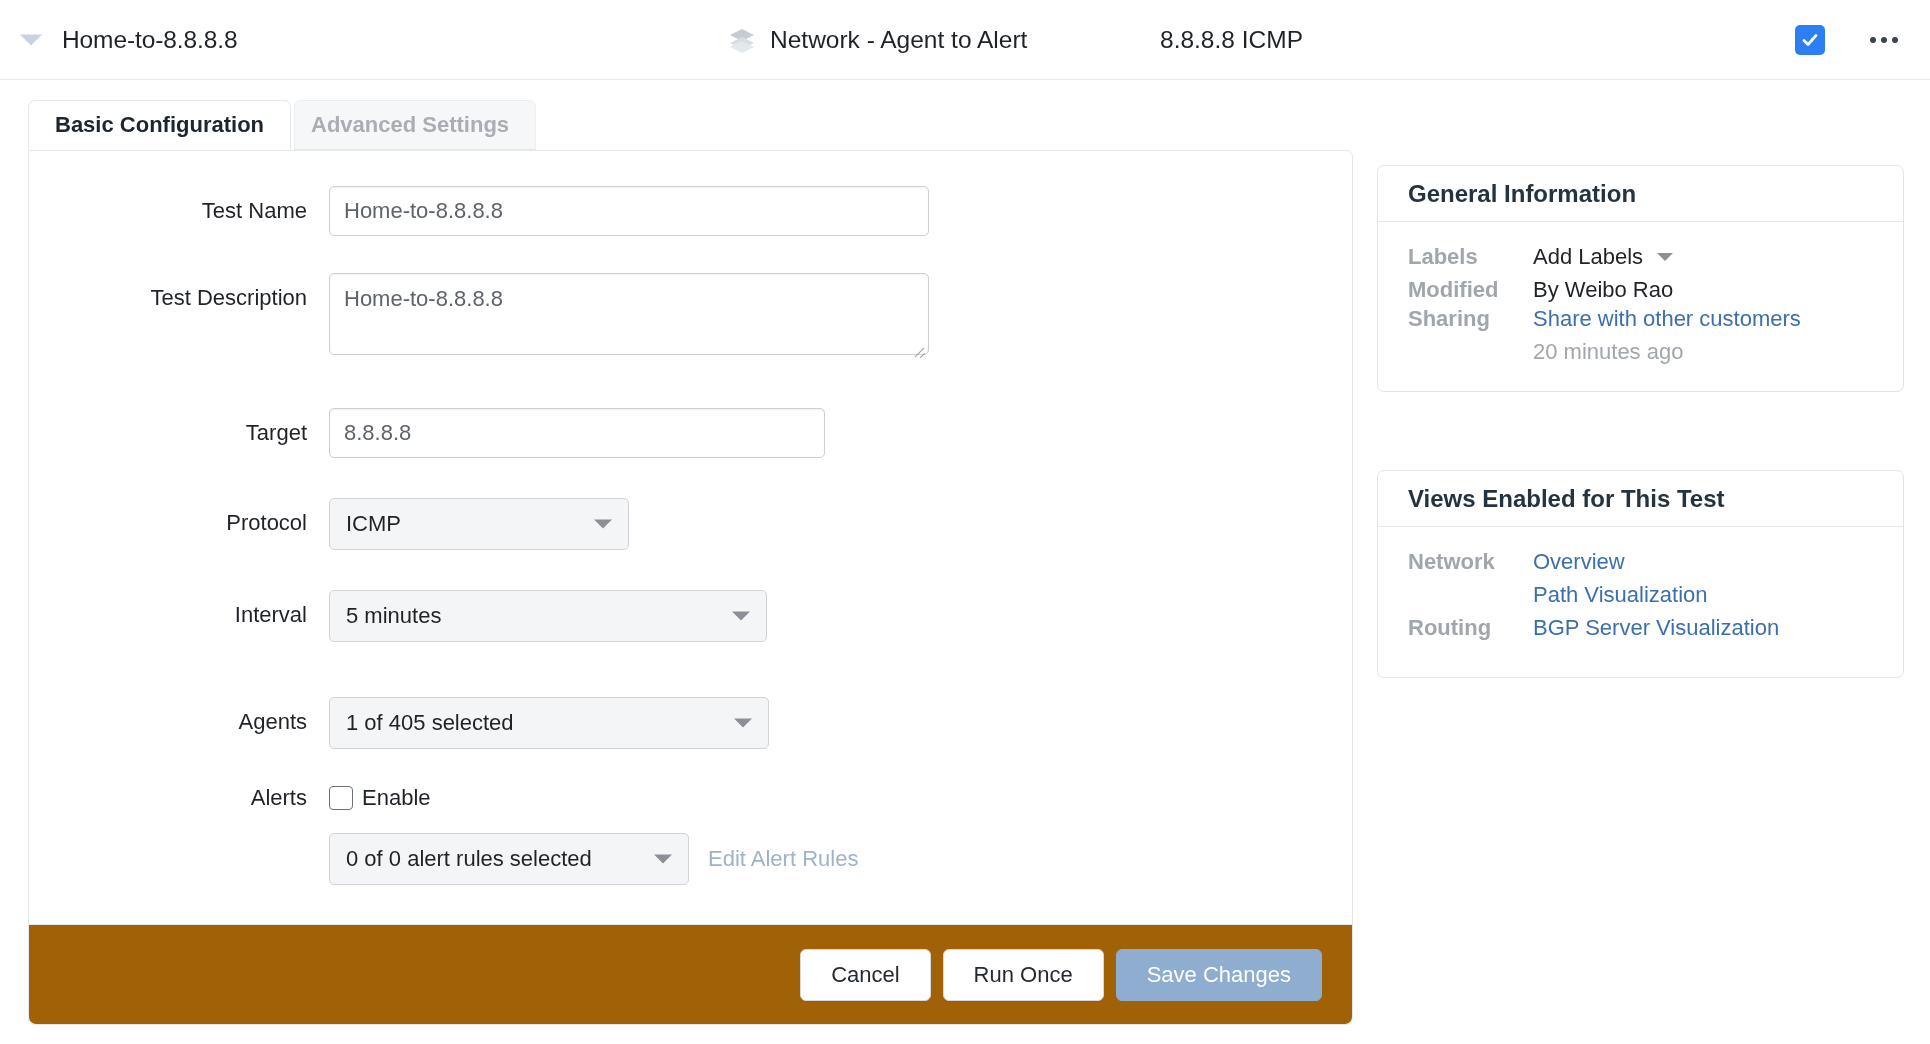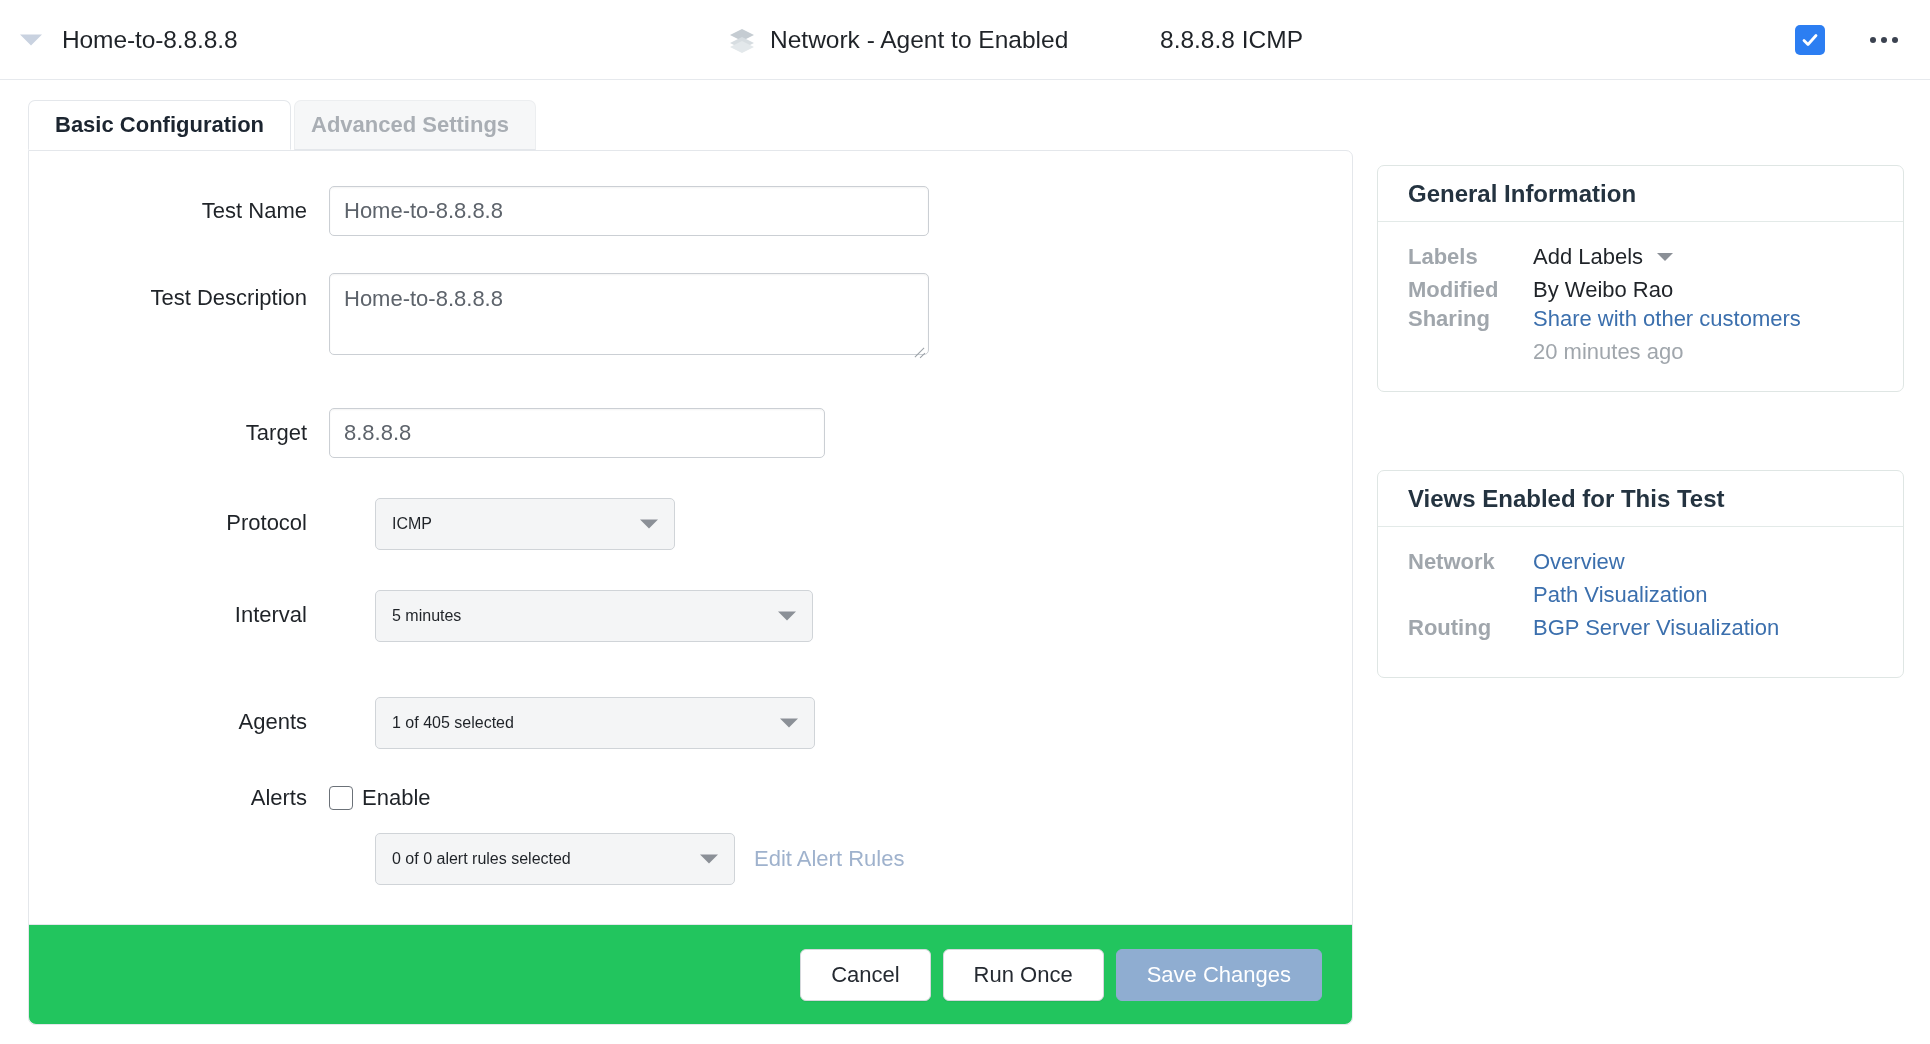"Network - Agent to Enabled" div.top-test-type { text: Enabled -> Alert }
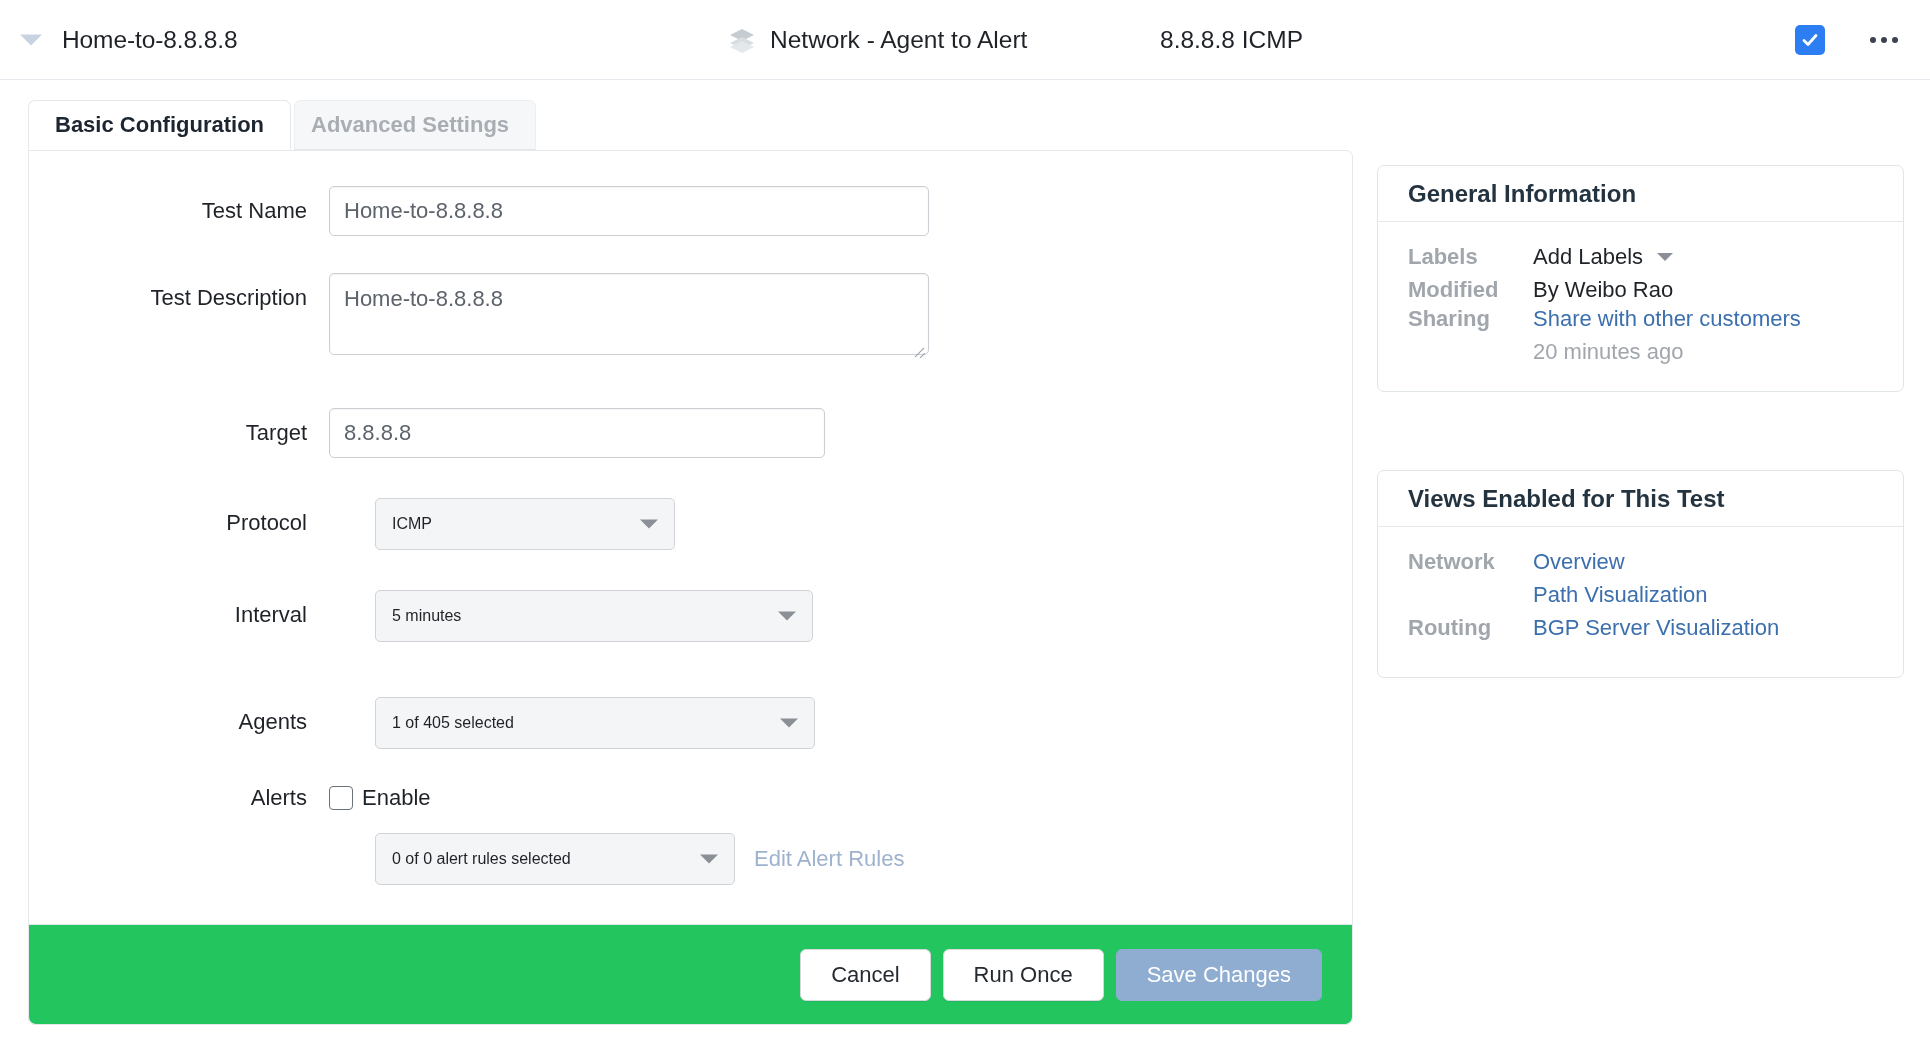"ICMP" .fselect { font-size: 16px -> 22px; margin-left: 46px -> none }
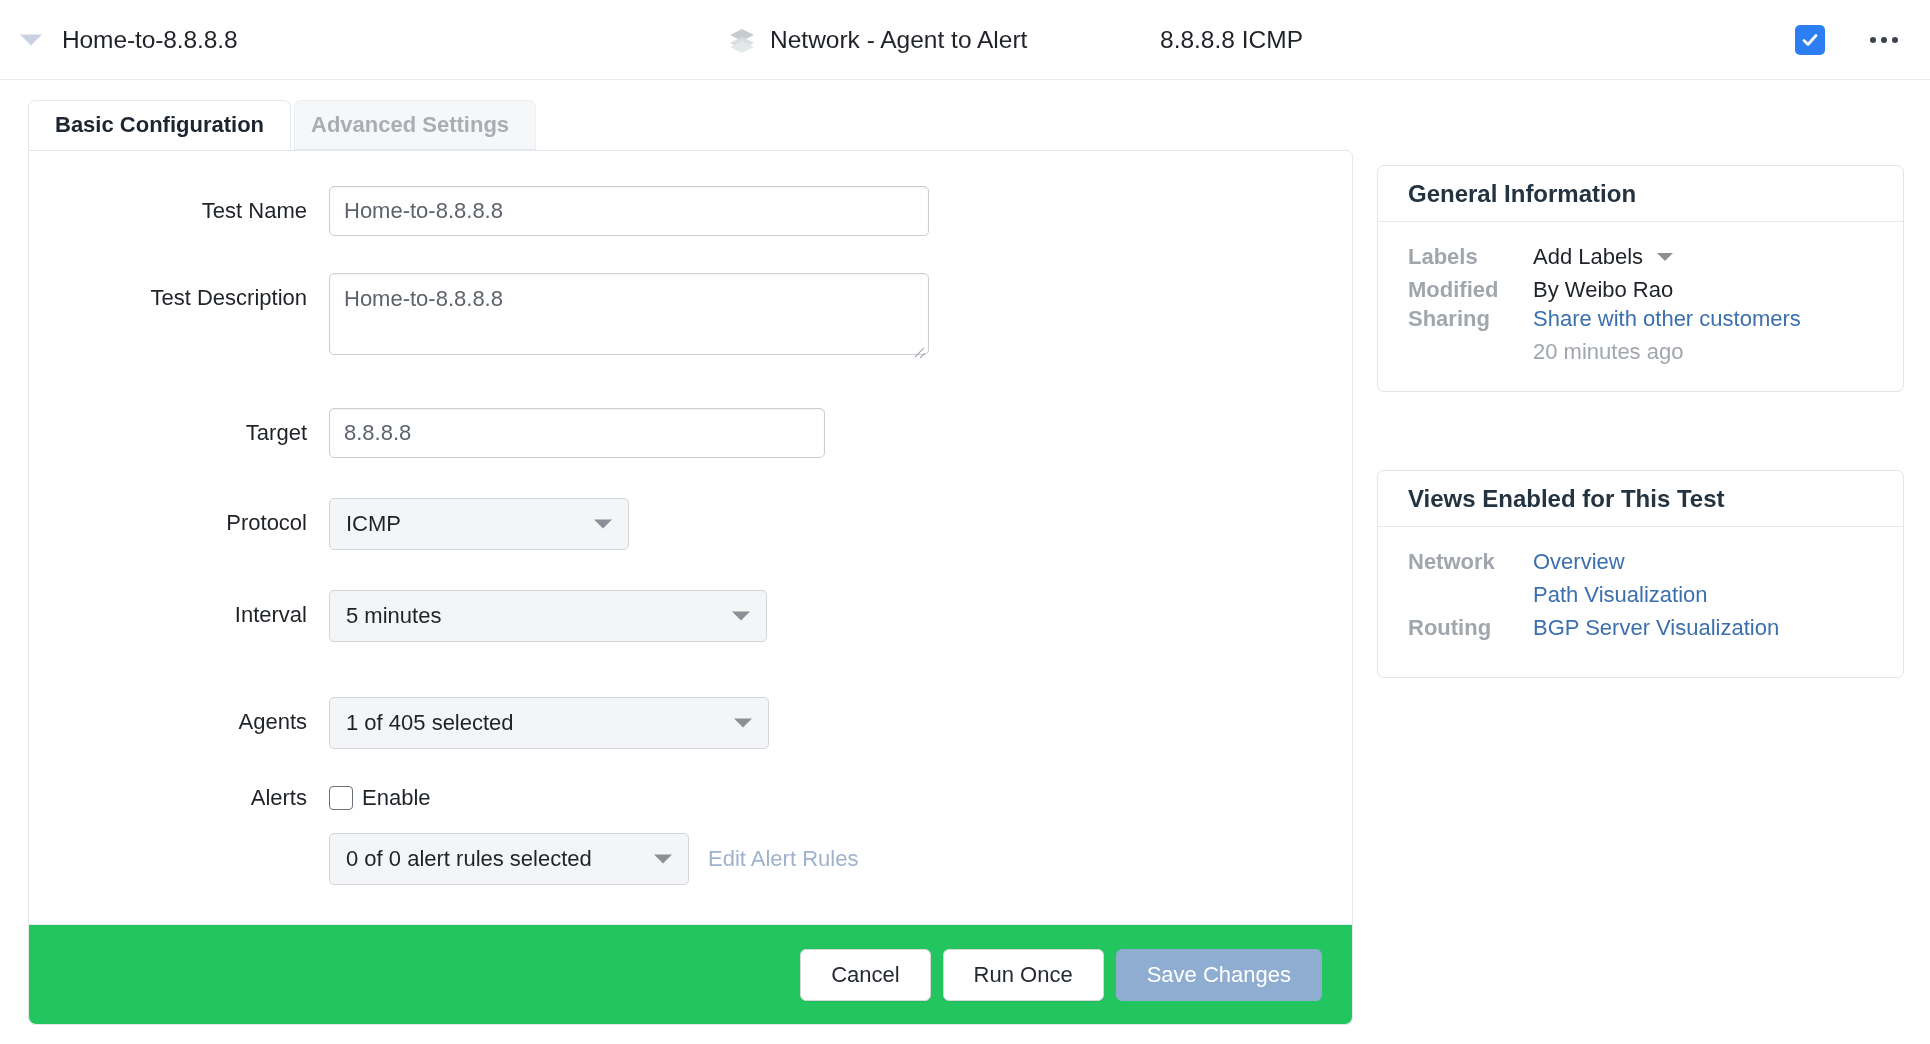"Cancel" .footer-bar { background: #22c55e -> #a16207 }
